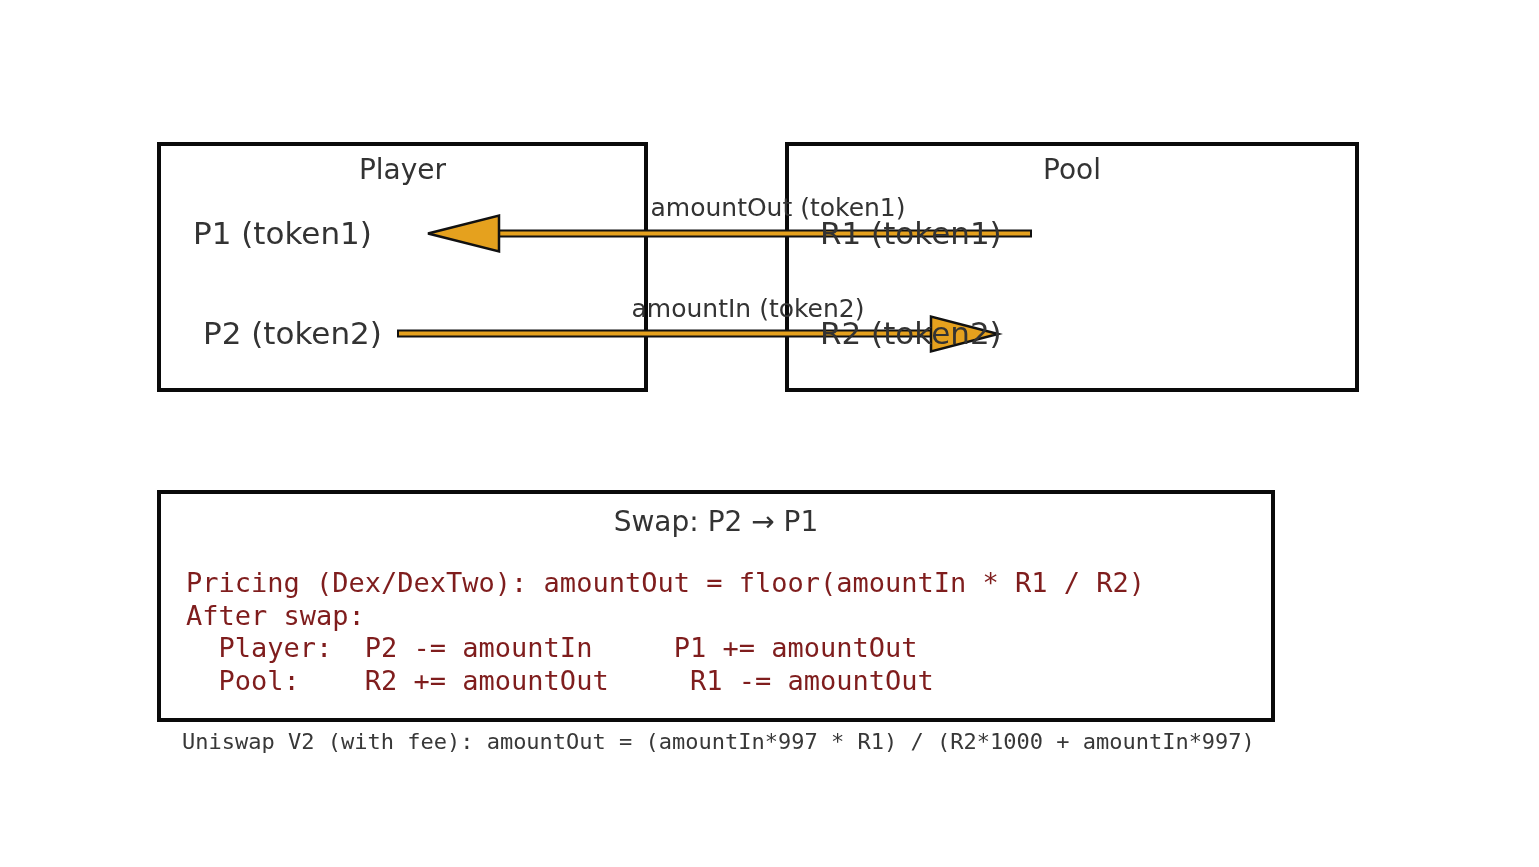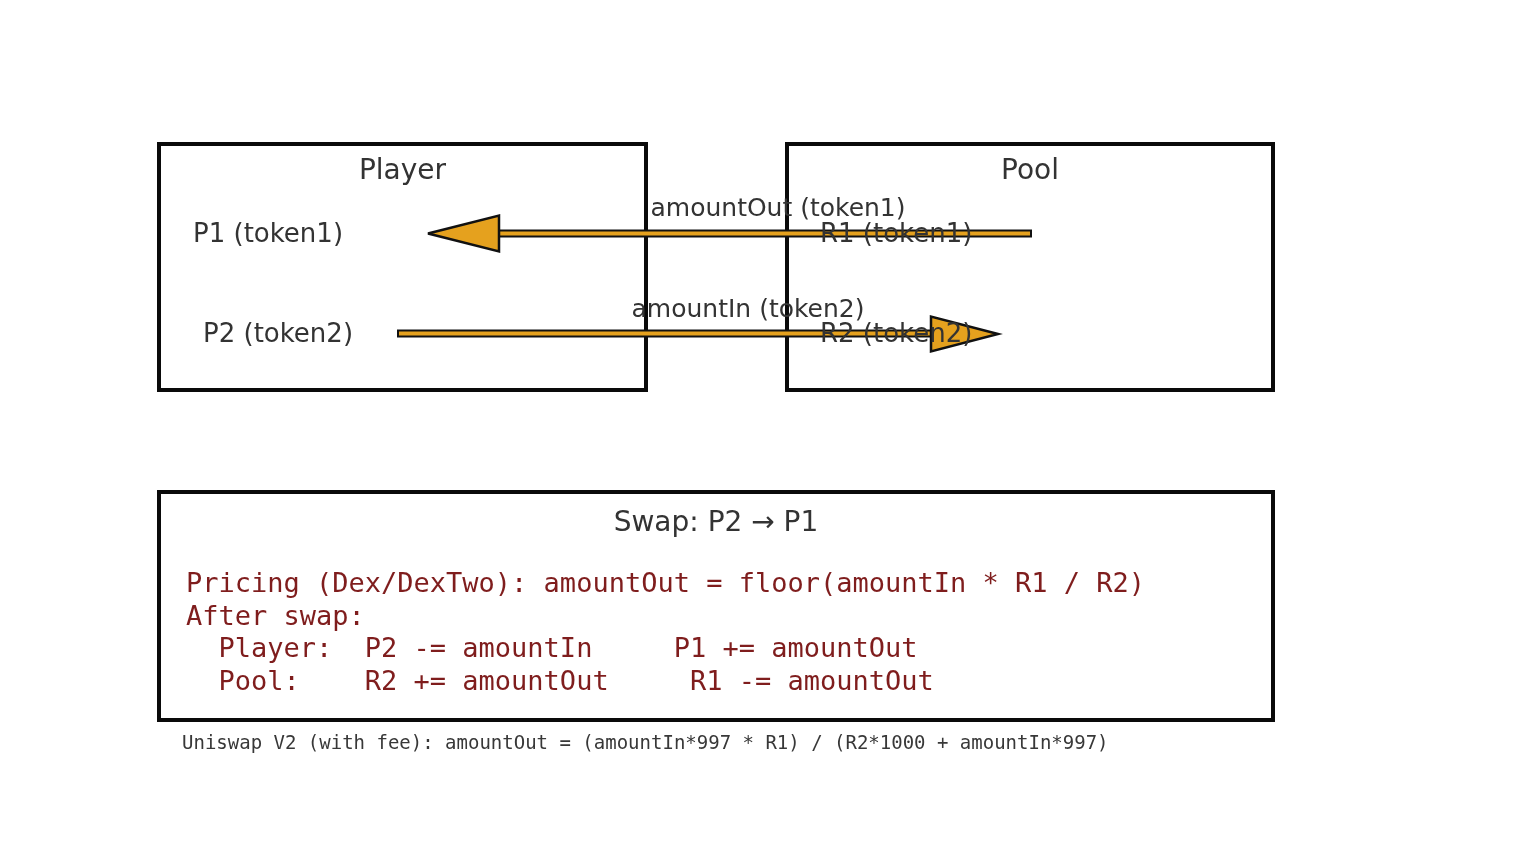"Pool" #pool-box { width: 490px -> 574px }
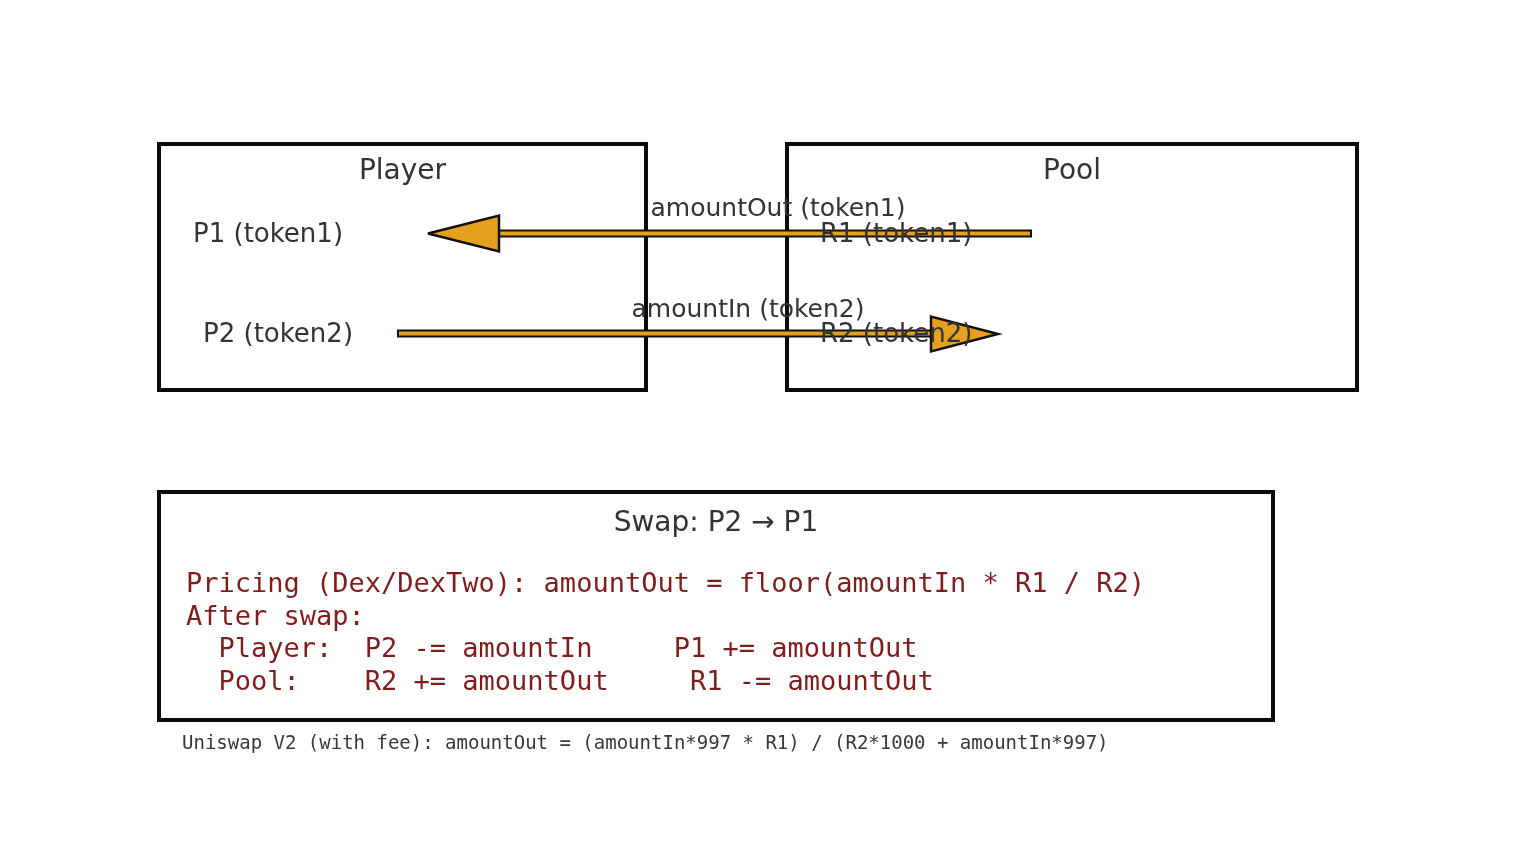"P1 (token1)" .token-label { font-size: 26px -> 31px }
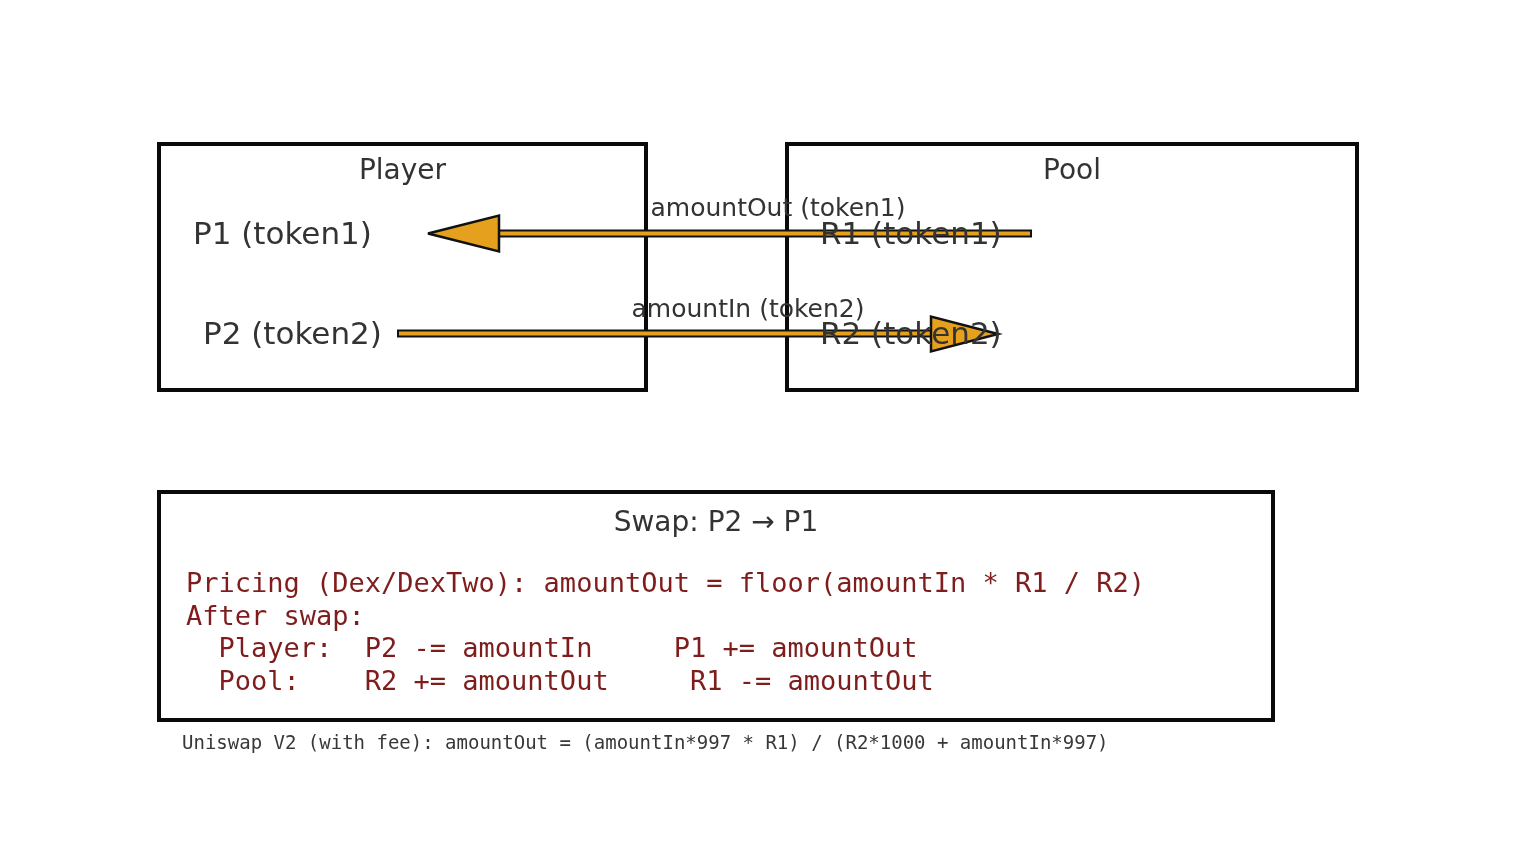"Uniswap V2 (with fee): amountOut" #footnote { font-size: 19px -> 22px }
